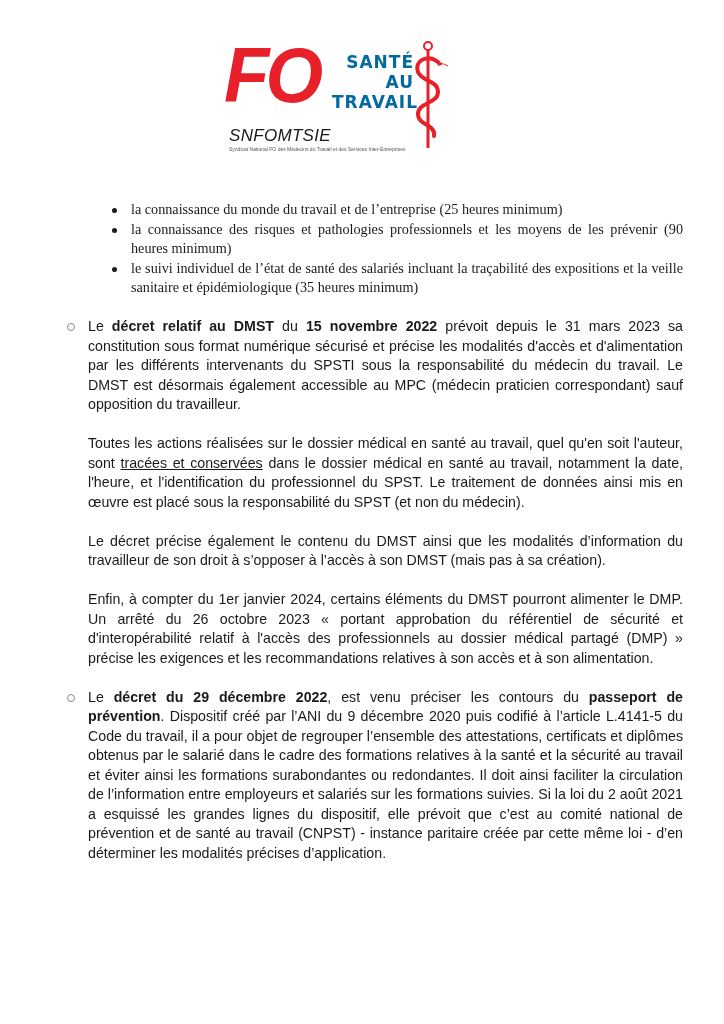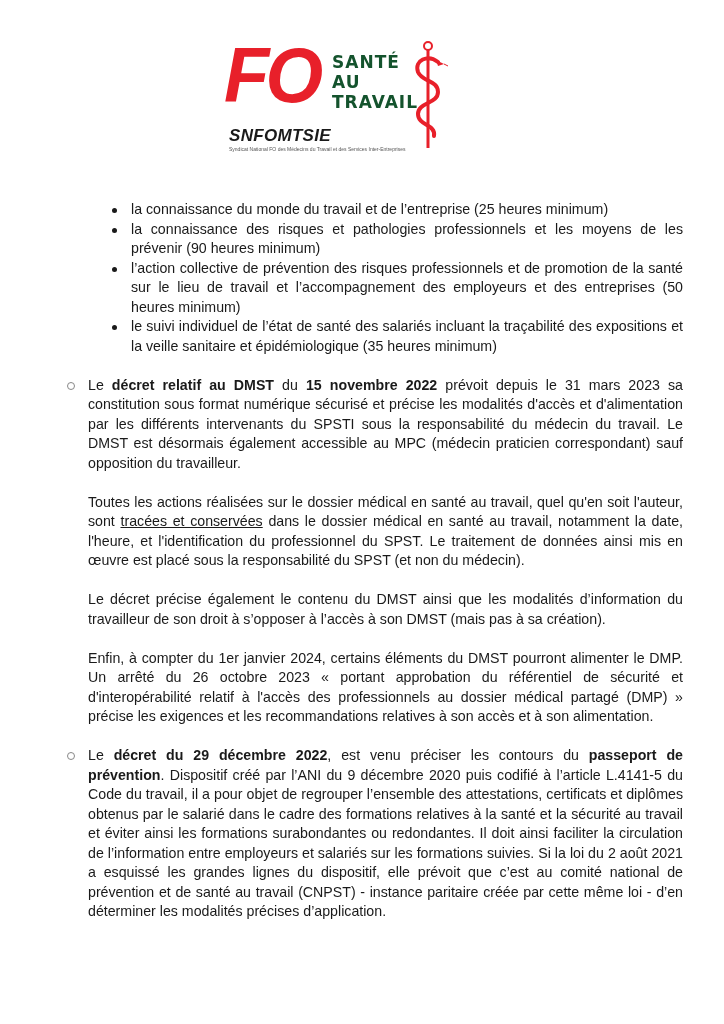"SANTÉ" .logo-sante { color: #14532d -> #0369a1; text-align: left -> right }
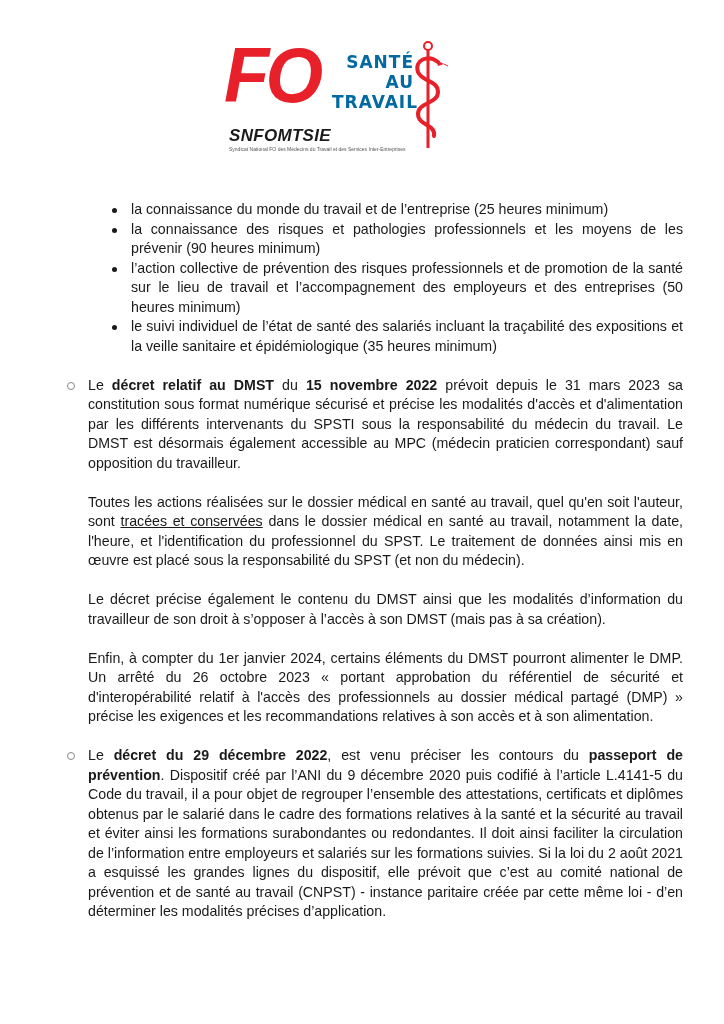"SNFOMTSIE" .logo-org { font-weight: bold -> normal }
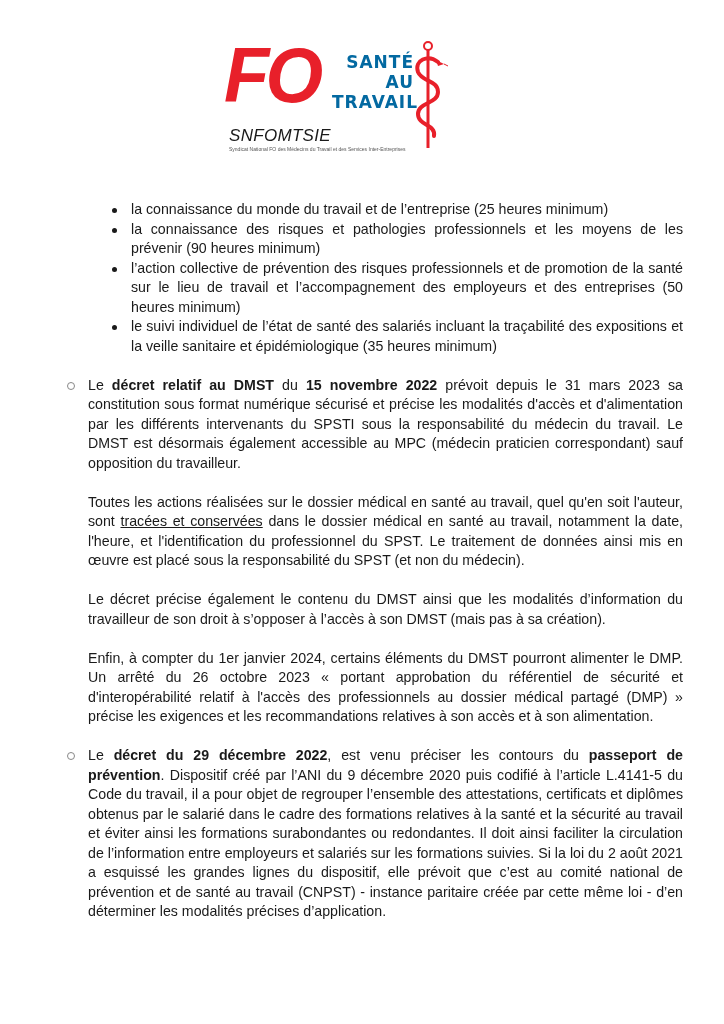"la connaissance du monde du" ul.dots { font-family: none -> Liberation Serif, serif }
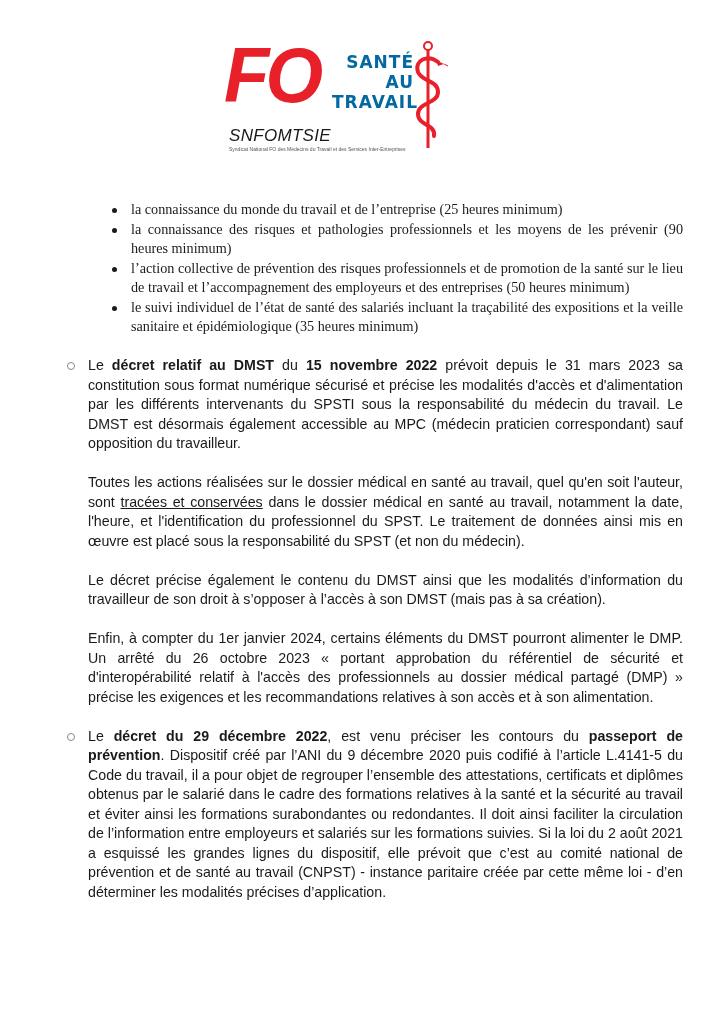"l’action collective de prévention des" li { html: <li>l’action collective de prévention des risques professionnels et de promotion de la santé sur le lieu de travail et l’accompagnement des employeurs et des entreprises (50 heures minimum)</li> -> none }
